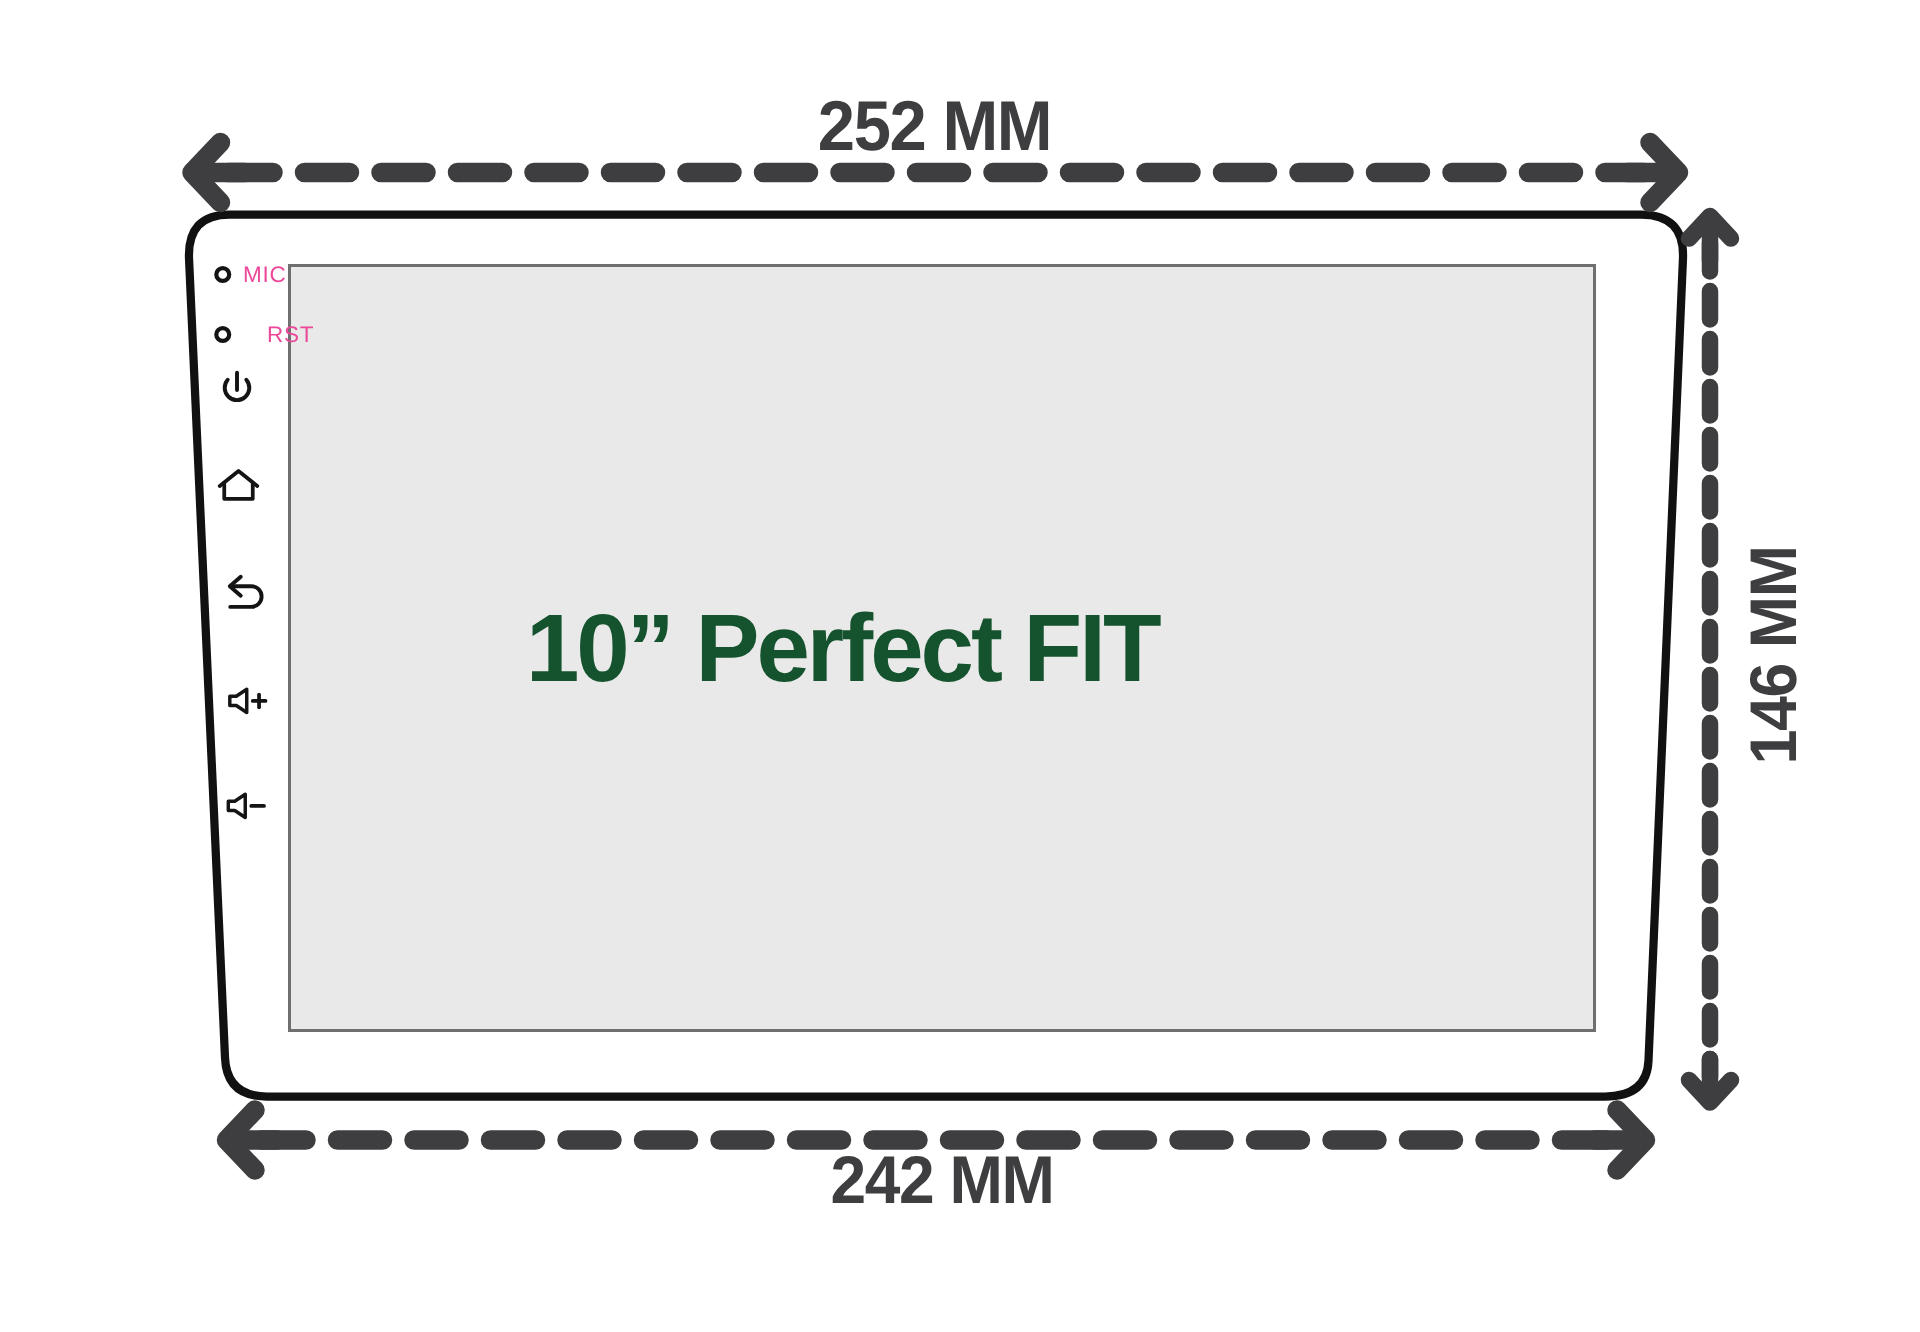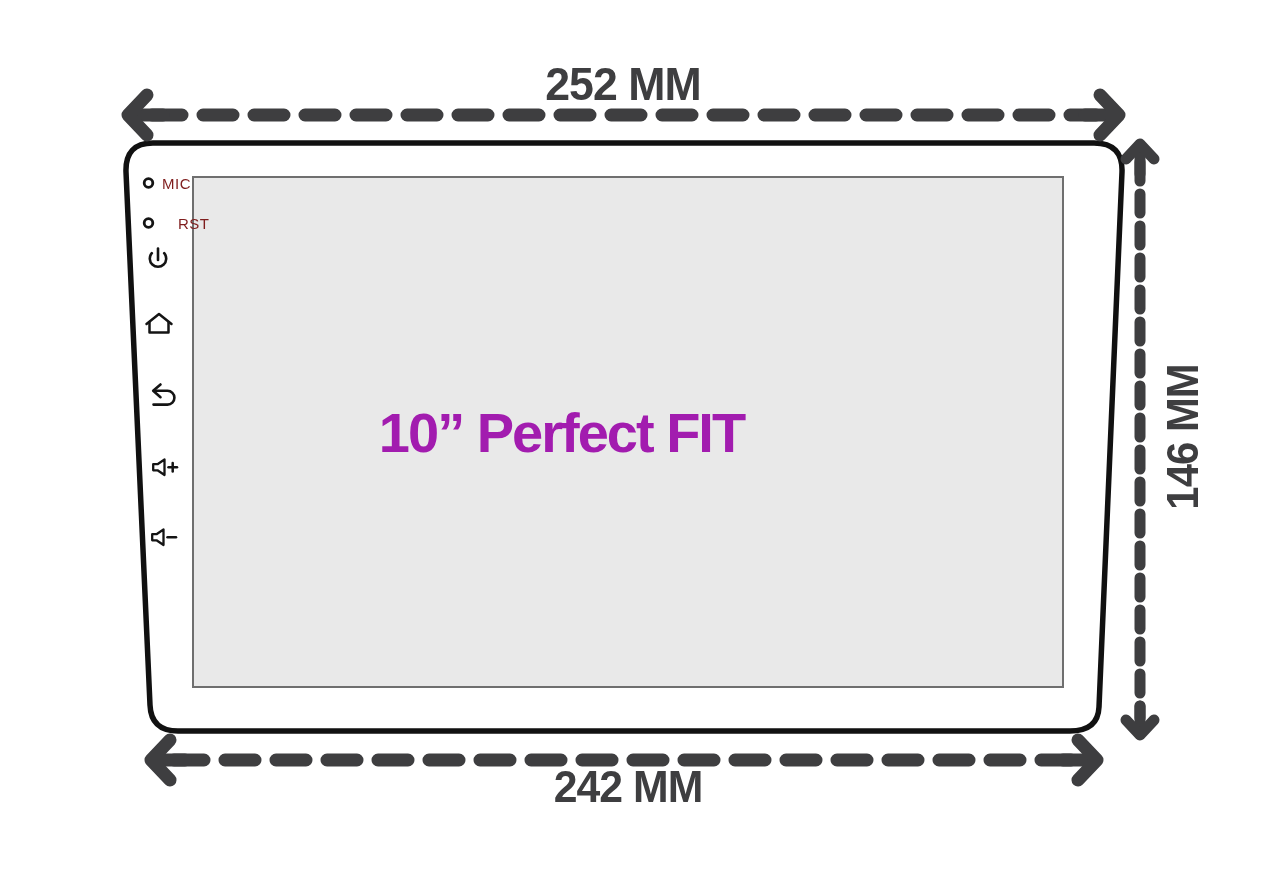"MIC" .port-label { color: #7f1d1d -> #ec4899 }
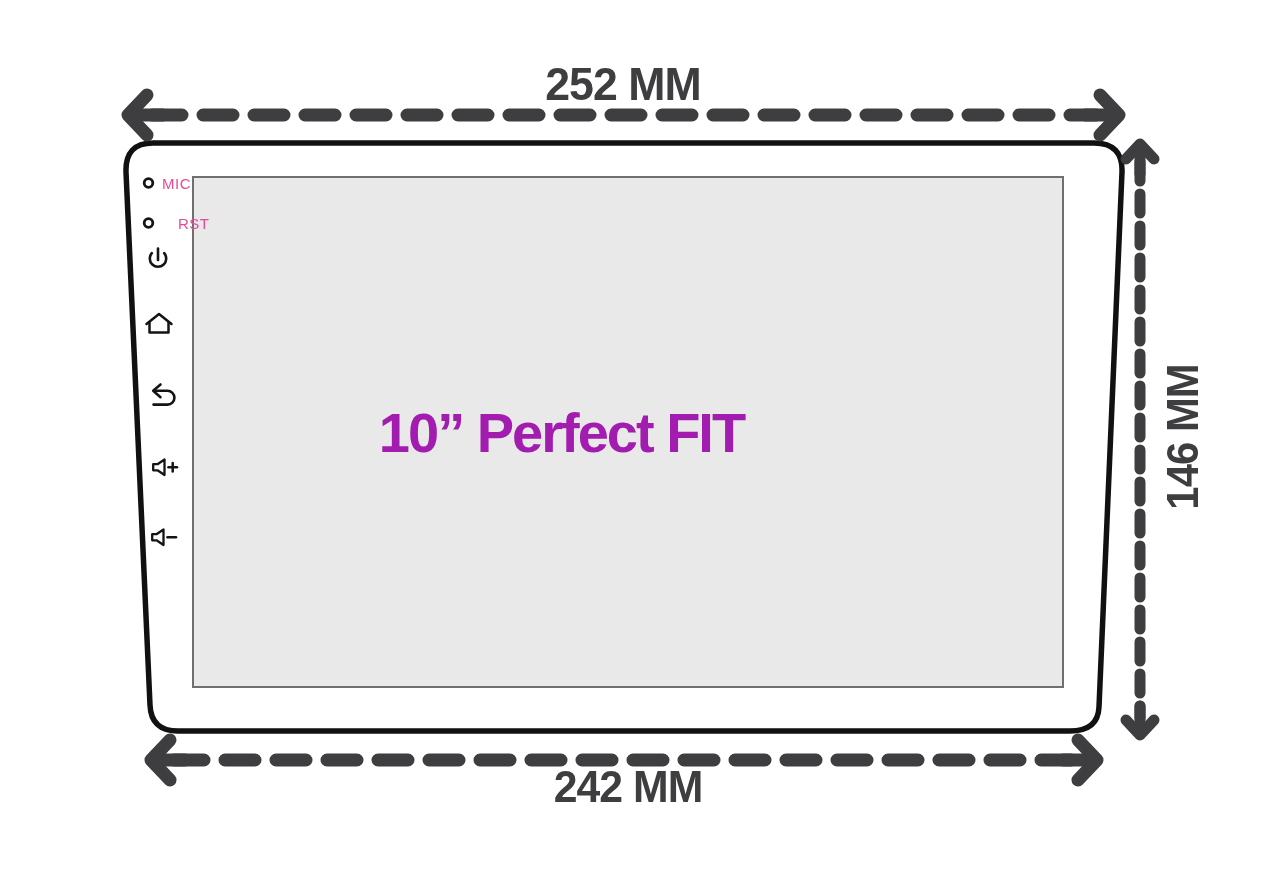"10” Perfect FIT" .screen-title { color: #a21caf -> #14532d; font-size: 56px -> 64px }
